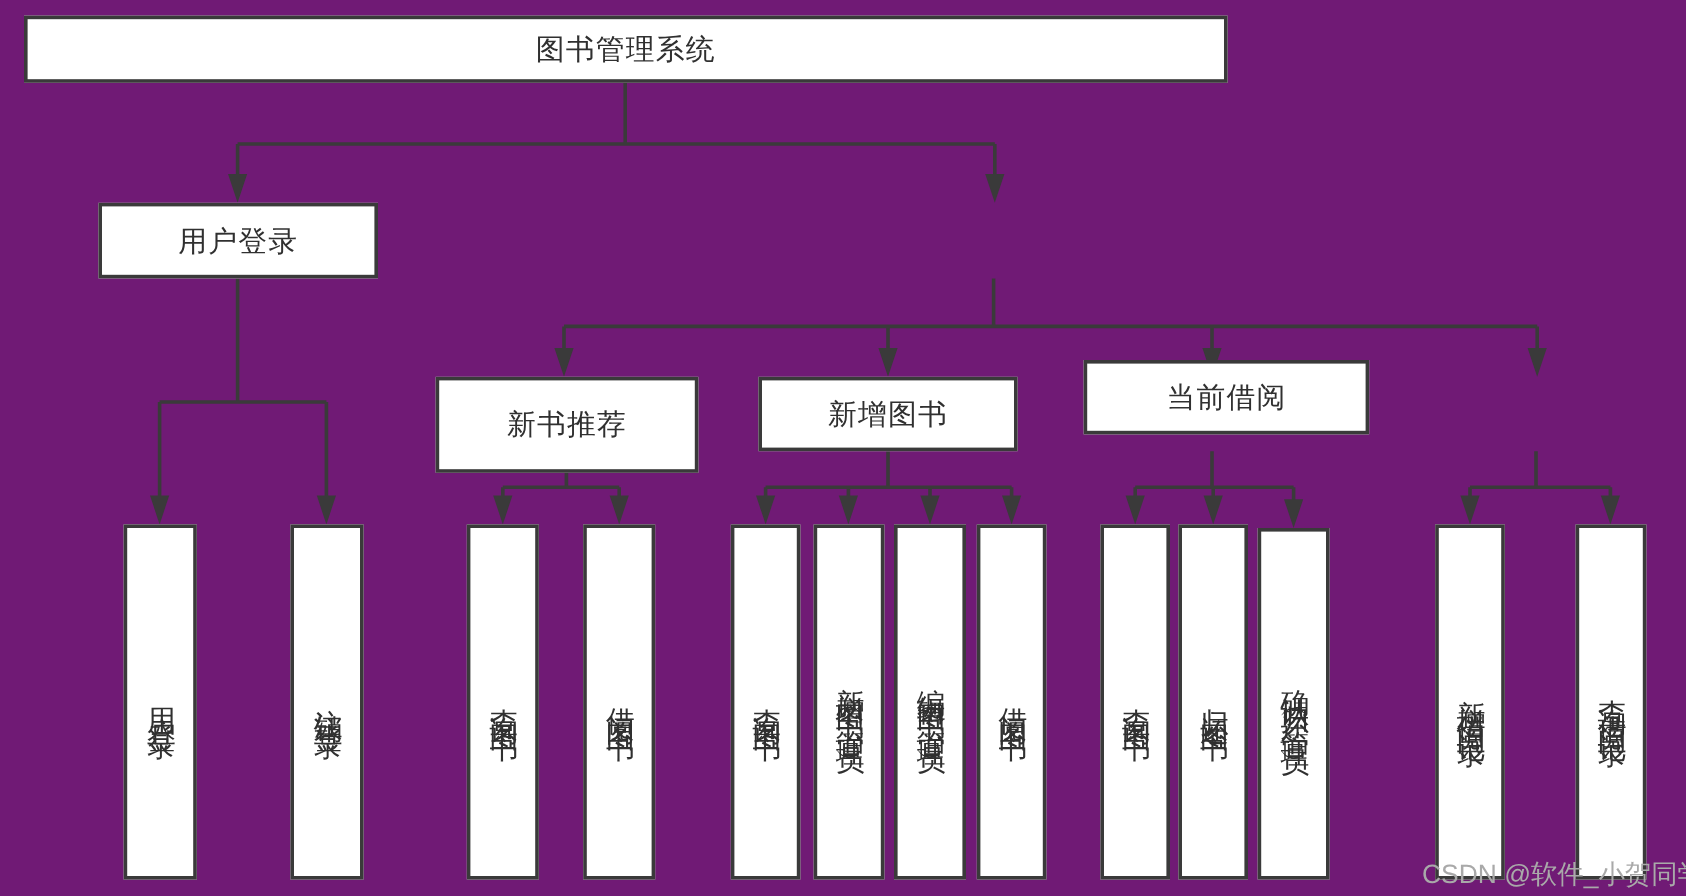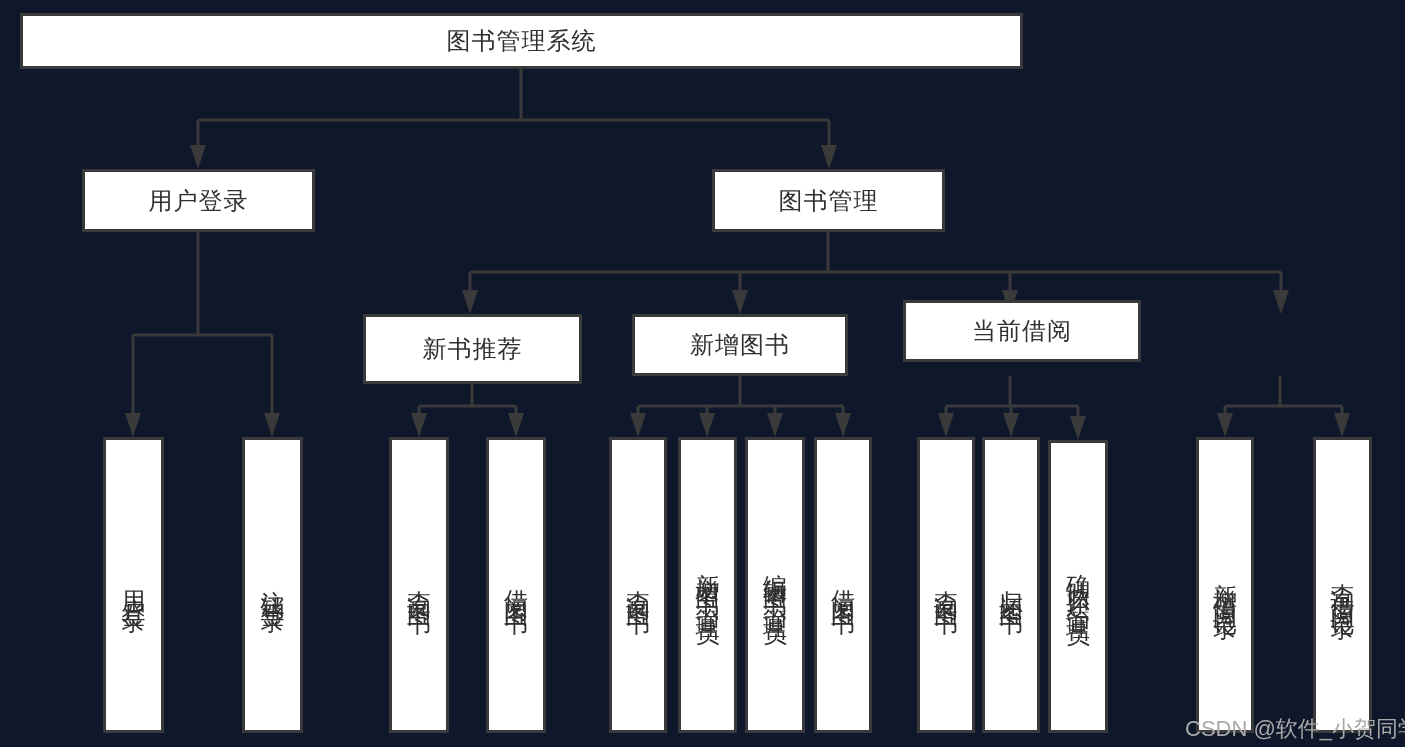"图书管理系统" #stage { background: #0f172a -> #701a75 }
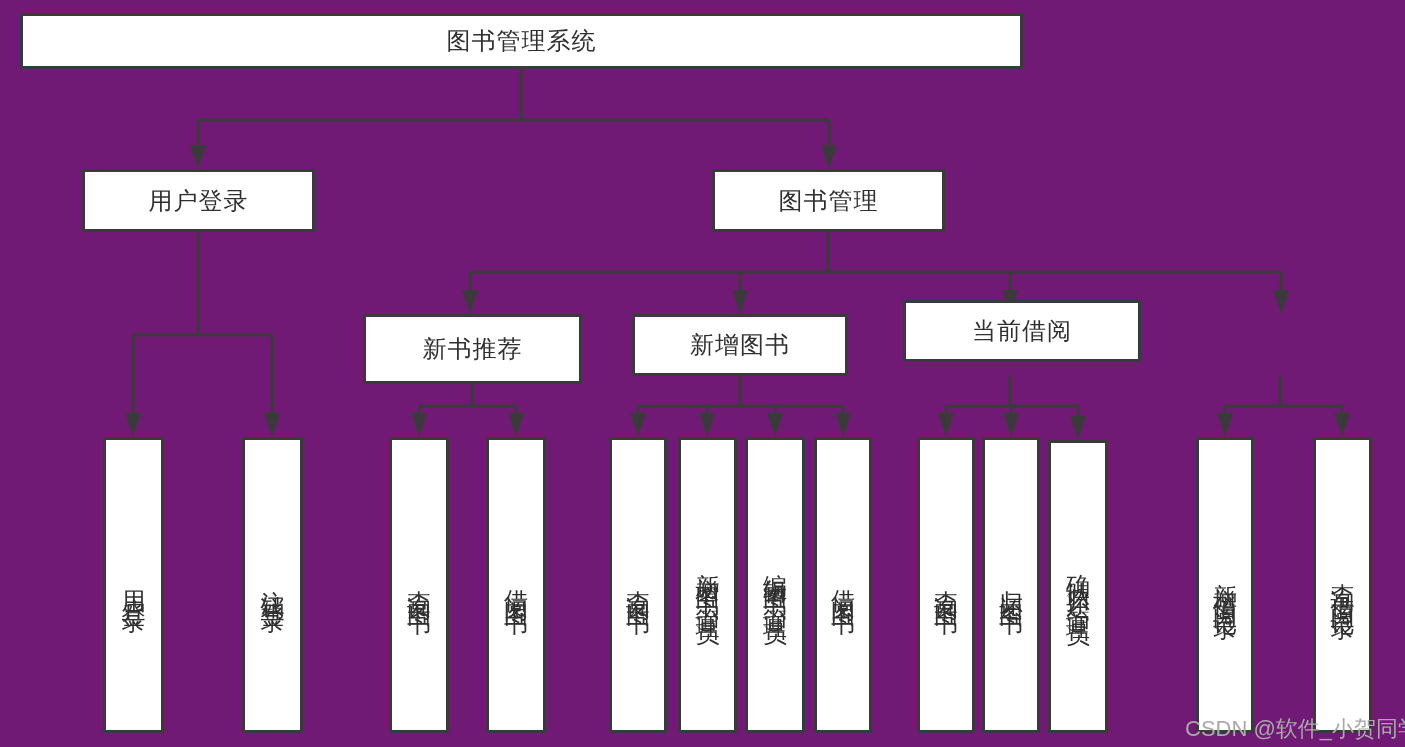"图书管理" div.node { html: <div> <span>图书管理</span> </div> -> none }
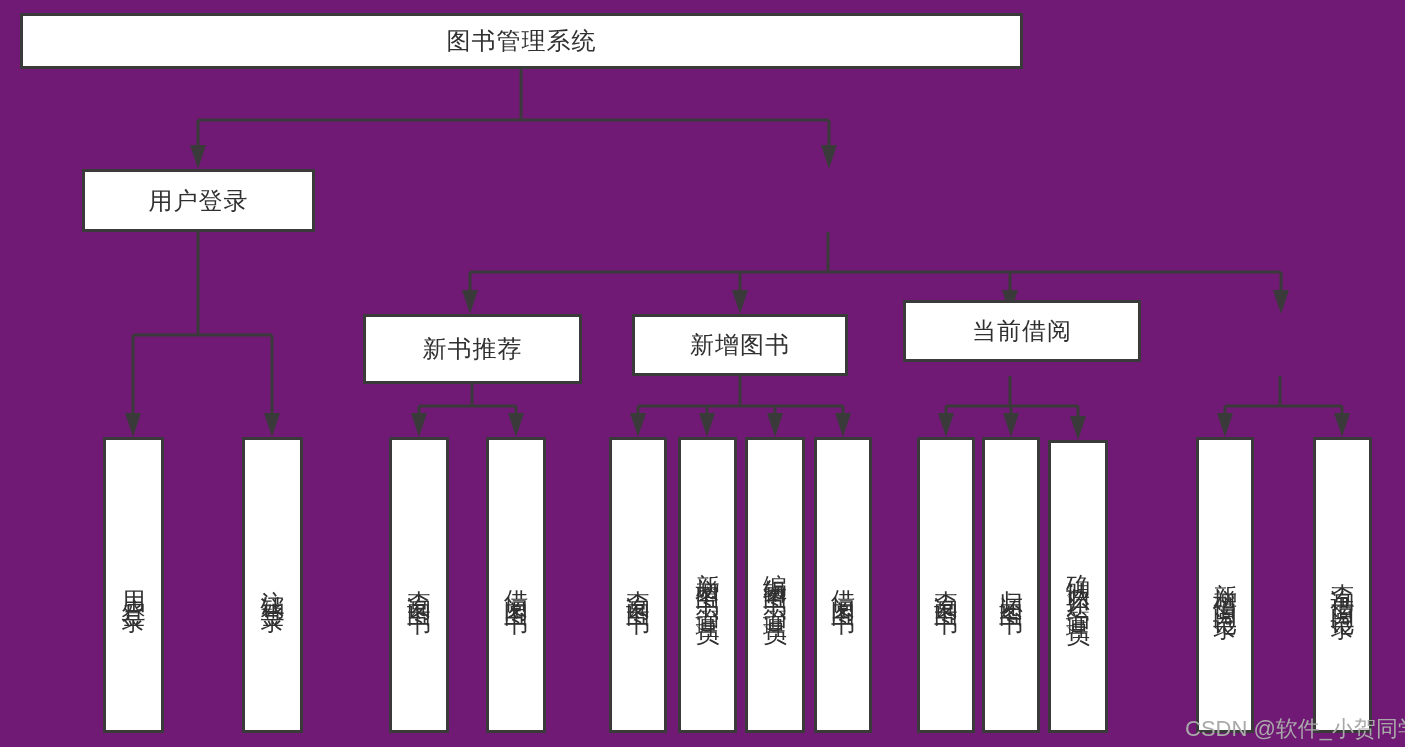"新书推荐" div.node { height: 70px -> 80px }
